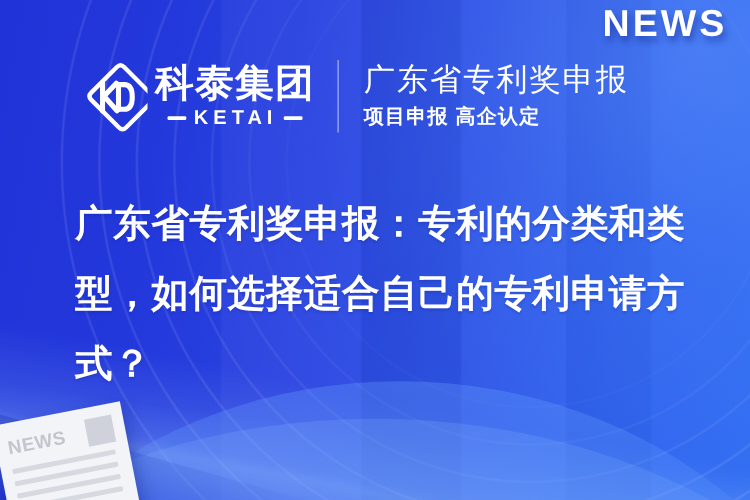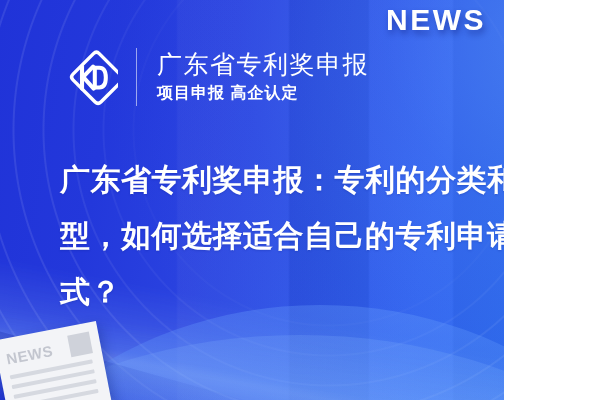"NEWS" #banner { width: 504px -> 600px }
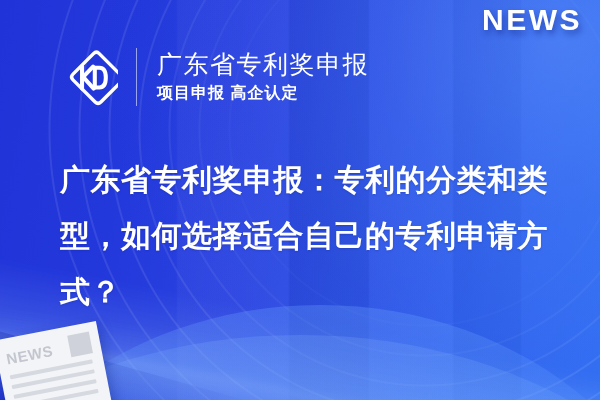"科泰集团" div { html: none -> <div> <div>科泰集团</div> <div> <span></span> <span>KETAI</span> <span></span> </div> </div> }
